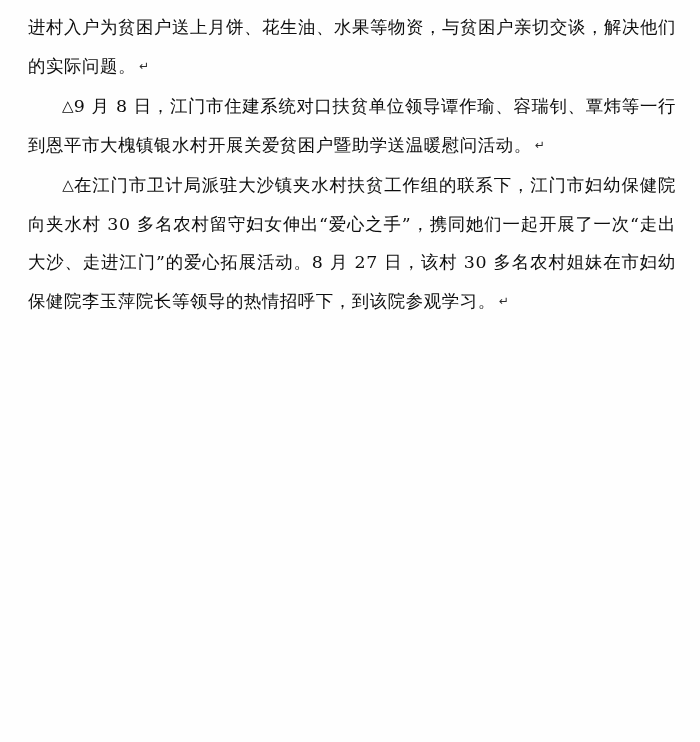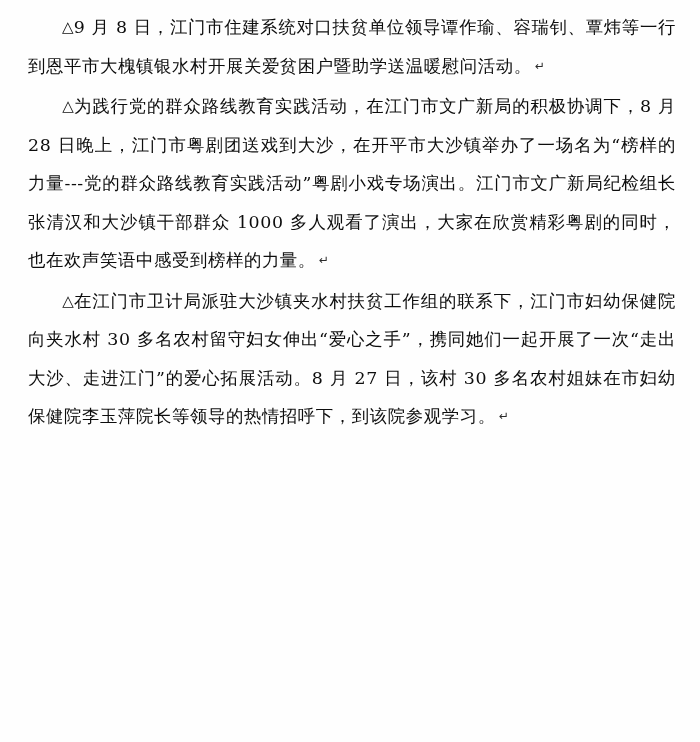"进村入户为贫困户送上月饼、花生油、水果等物资，与贫困户亲切交谈，解决他们的实际问" p.para { html: none -> <p> <span>进村入户为贫困户送上月饼、花生油、水果等物资，与贫困户亲切交谈，解决他们的实际问题。</span><span>↵</span> </p> }
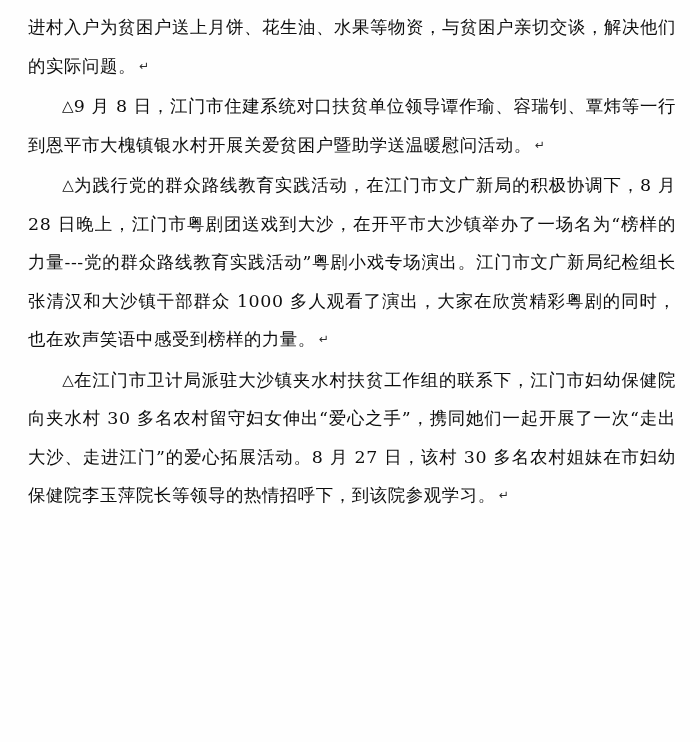"△为践行党的群众路线教育实践活动，在江门市文广新局的积极协调下，8 月 28" p.para { html: <p> <span></span><span>△</span><span>为践行党的群众路线教育实践活动，在江门市文广新局的积极协调下，8 月 28 日晚上，江门市粤剧团送戏到大沙，在开平市大沙镇举办了一场名为“榜样的力量---党的群众路线教育实践活动”粤剧小戏专场演出。江门市文广新局纪检组长张清汉和大沙镇干部群众 1000 多人观看了演出，大家在欣赏精彩粤剧的同时，也在欢声笑语中感受到榜样的力量。</span><span>↵</span> </p> -> none }
